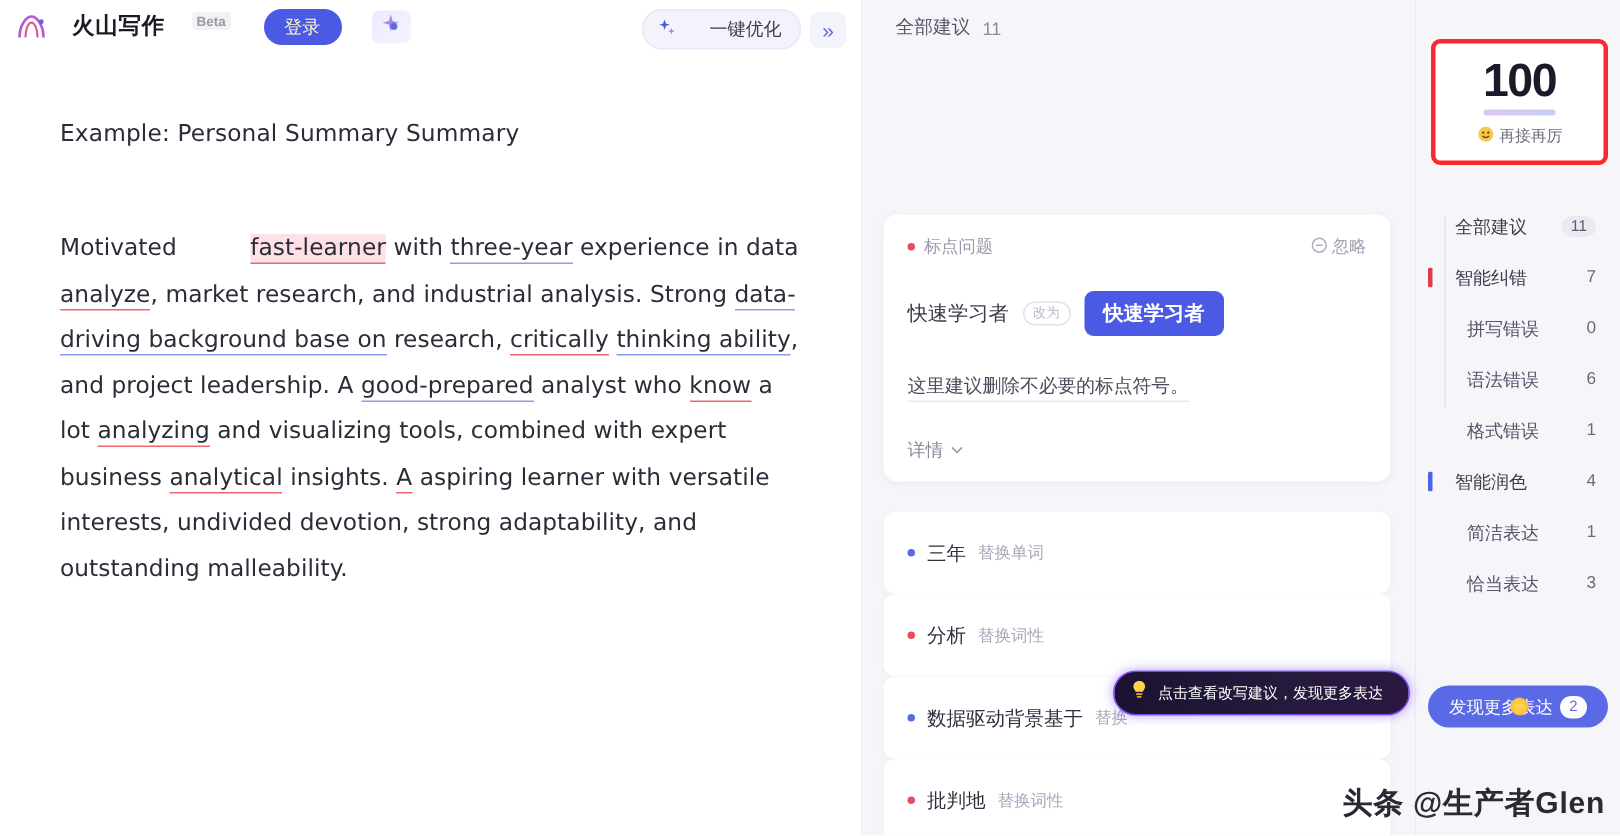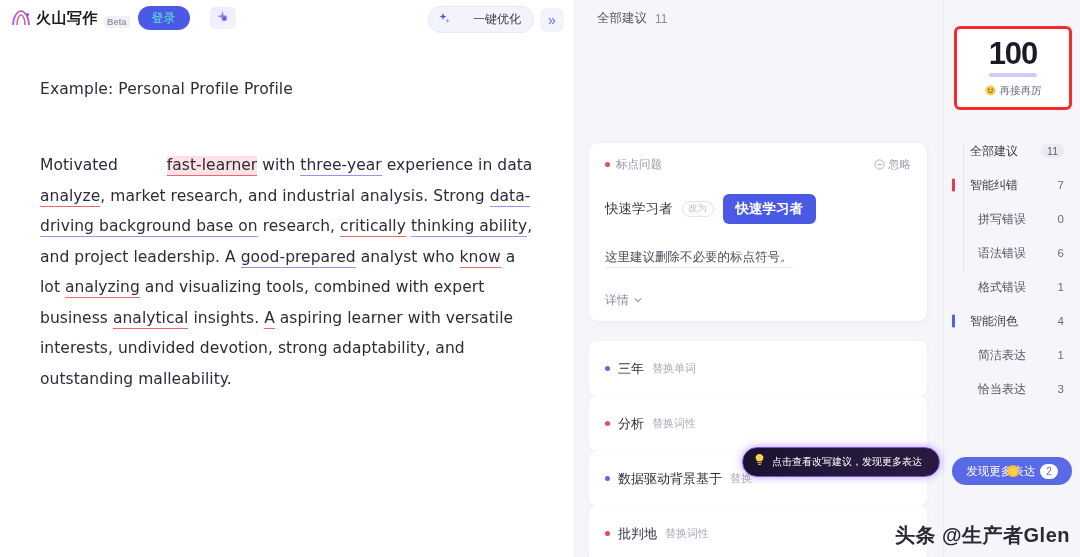"火山写作" .logo-wrap { align-items: flex-end -> flex-start; gap: 4px -> 16px }
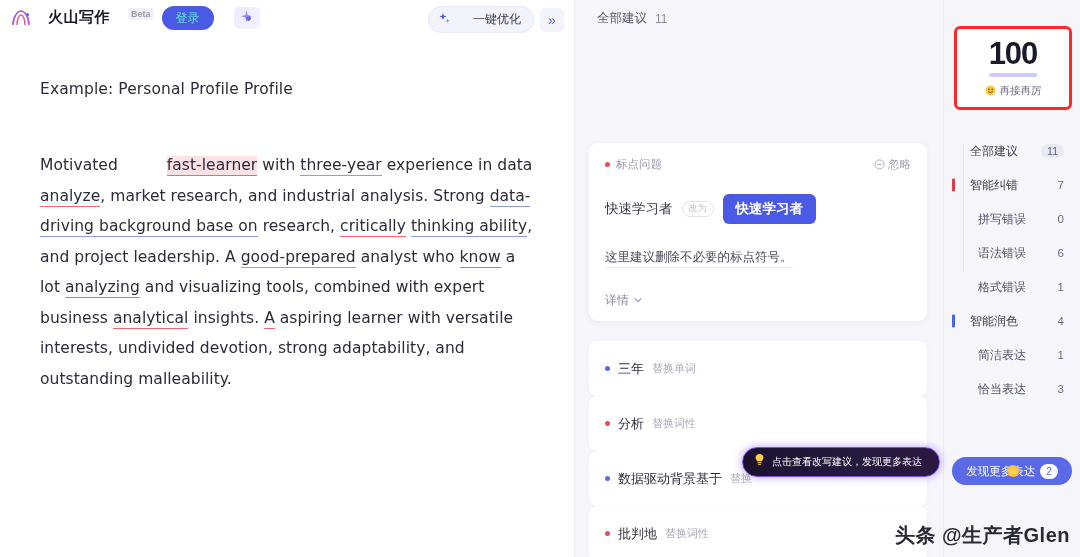"登录" .login-btn { color: #5eead4 -> #fef9c3; margin-left: none -> 14px }
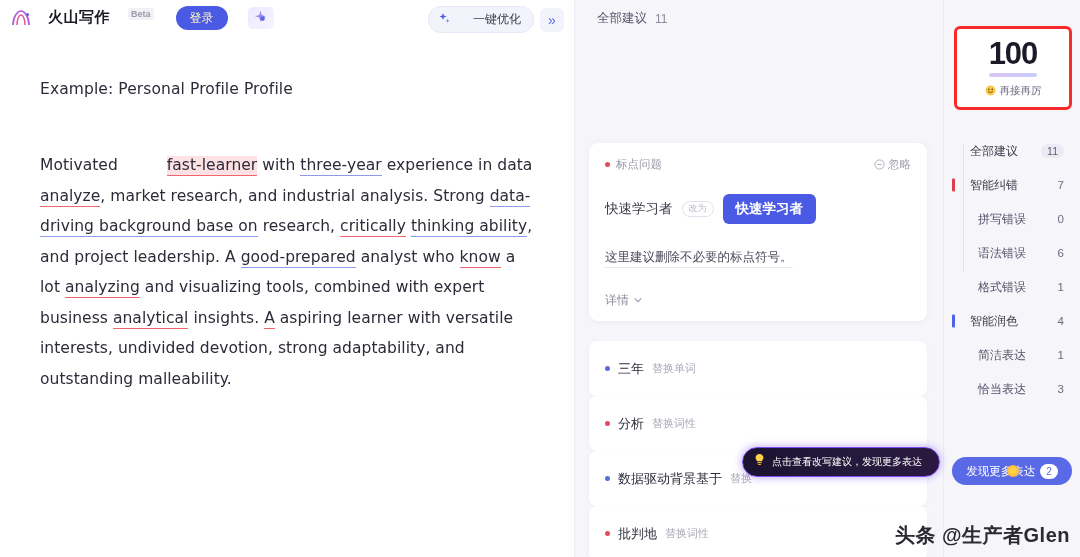"Example: Personal Profile Profile" div.doc-title { text: Profile Profile -> Summary Summary }
